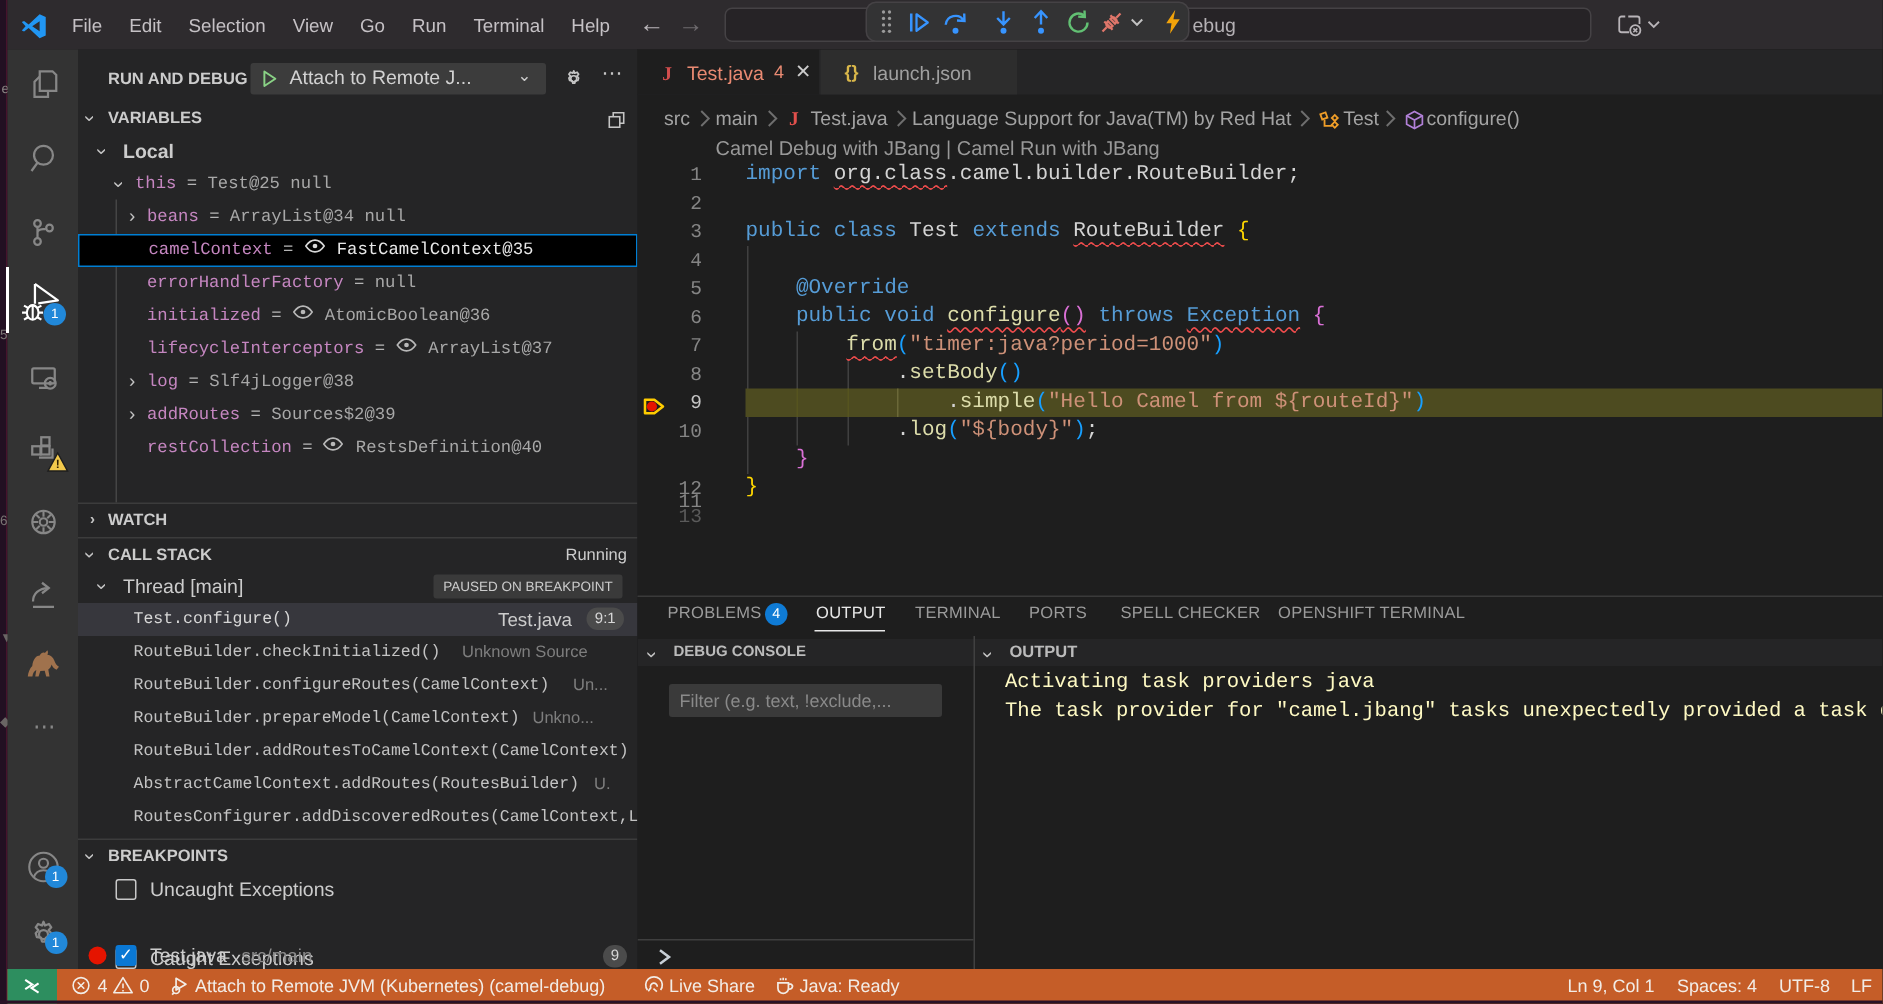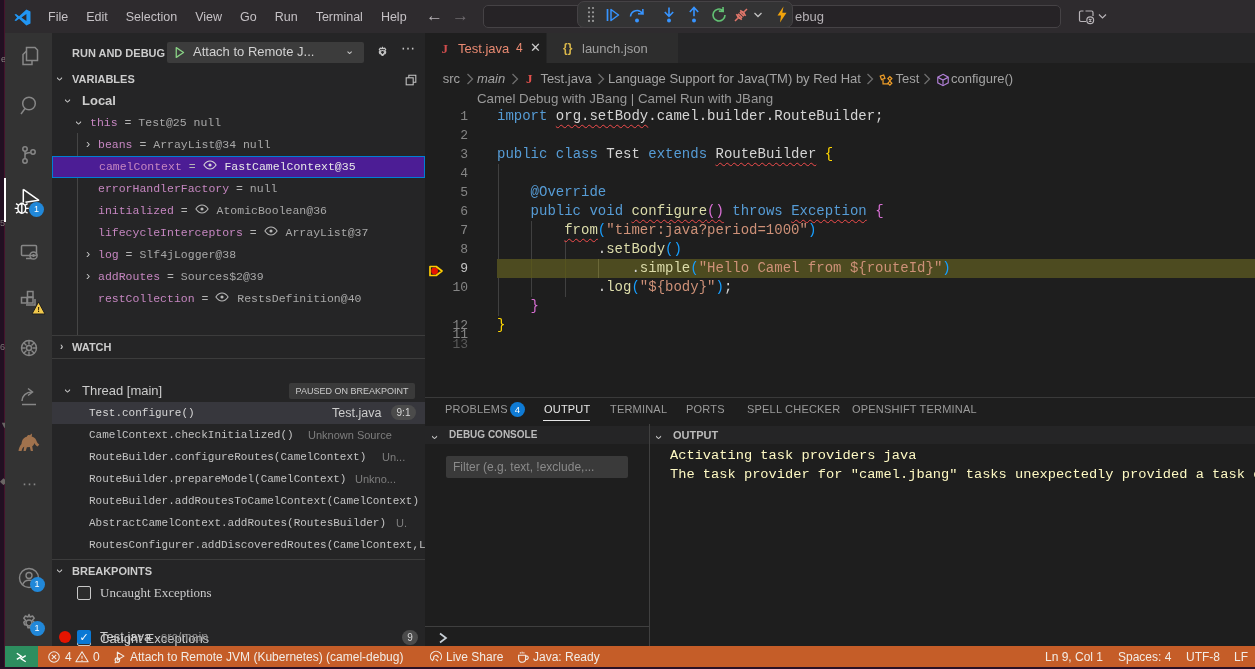"main" span.abs { font-style: italic -> none }
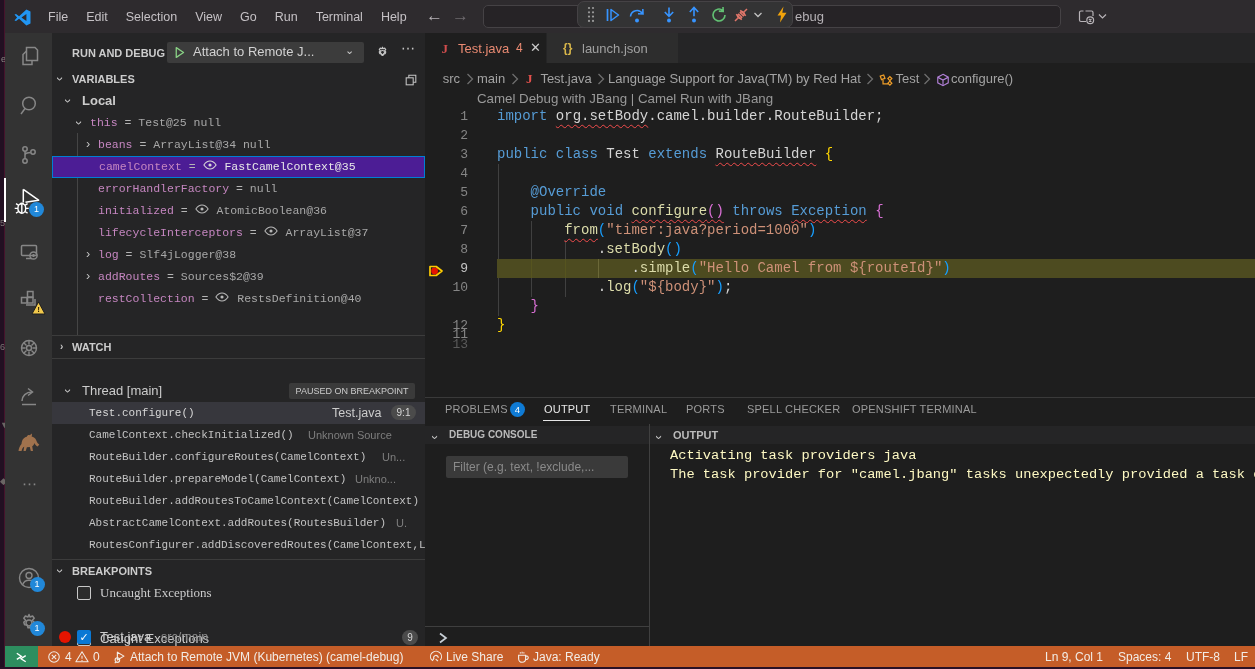"org.setBody" span.sq { text: org.setBody -> org.class }
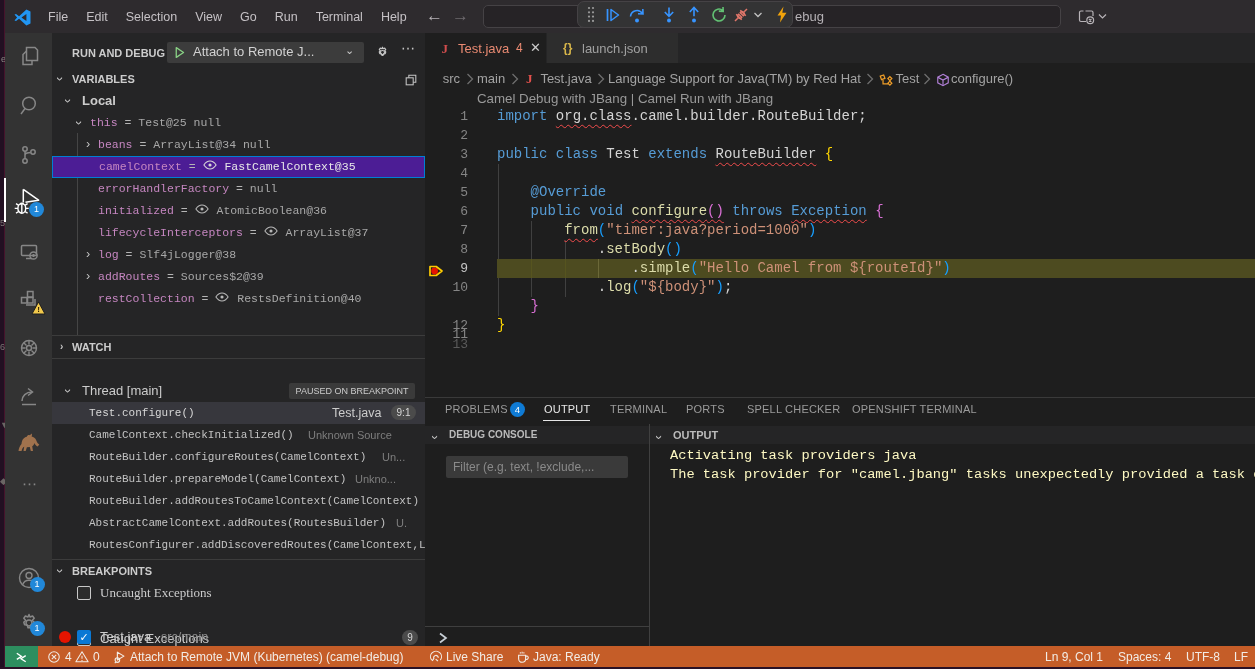"camelContext = FastCamelContext@35" div.tree-row { background: #4c1d95 -> #000000 }
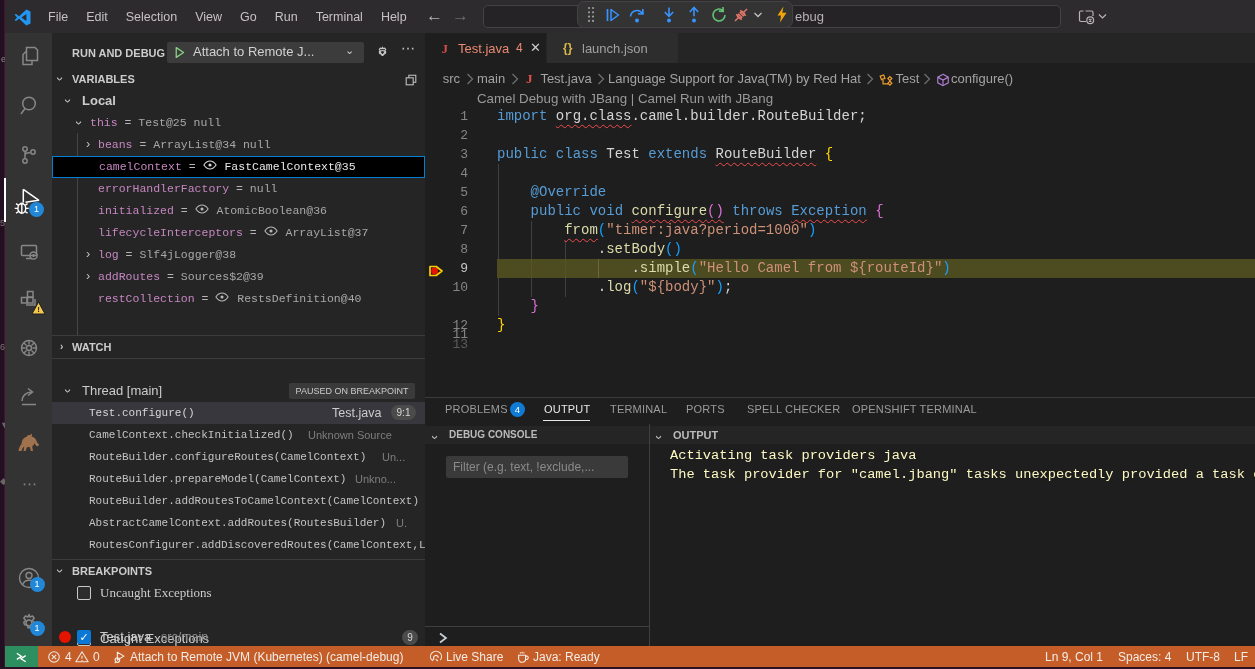"CALL STACK" div.sect { html: none -> <div> <span><span>›</span></span> <span>CALL STACK</span> <span>Running</span> </div> }
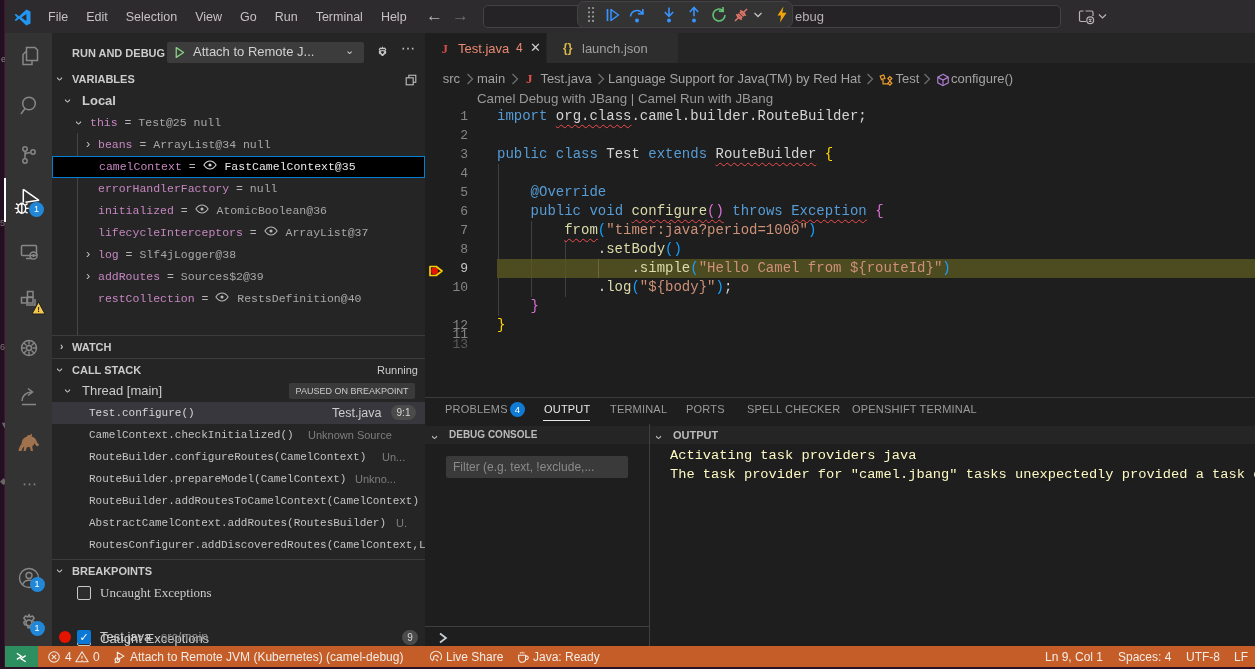"CamelContext.checkInitialized()" span.abs { text: CamelContext.checkInitialized -> RouteBuilder.checkInitialized }
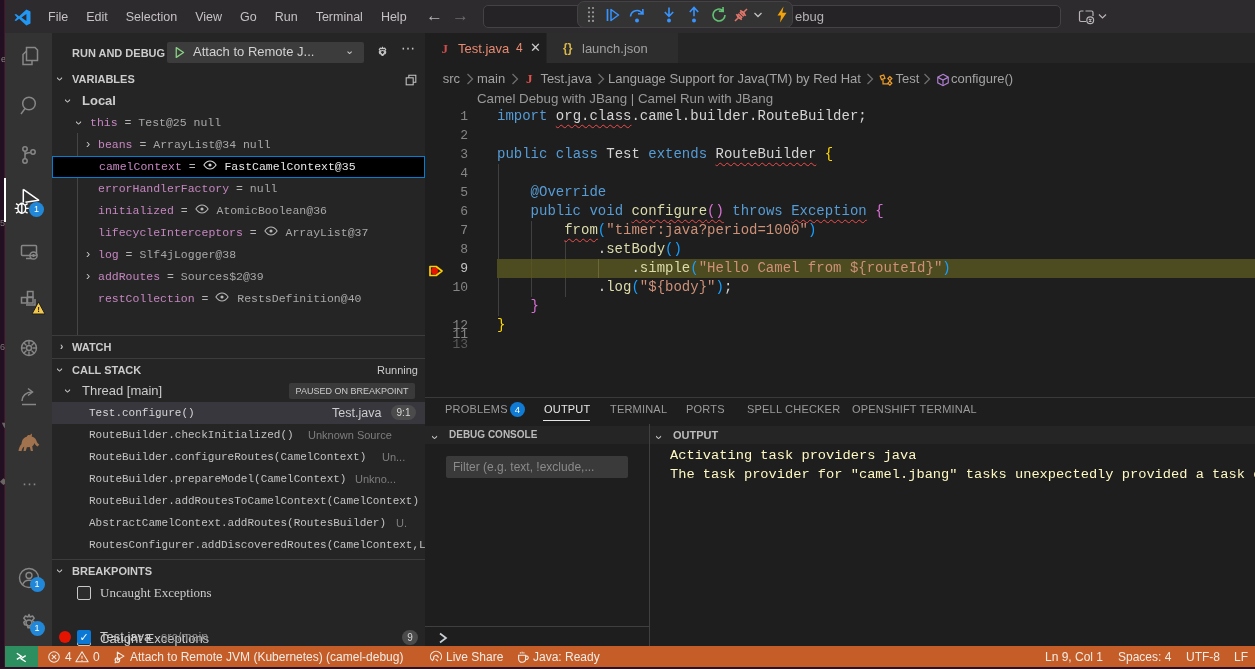"Uncaught Exceptions" div.tree-row { font-family: Liberation Serif, serif -> none }
